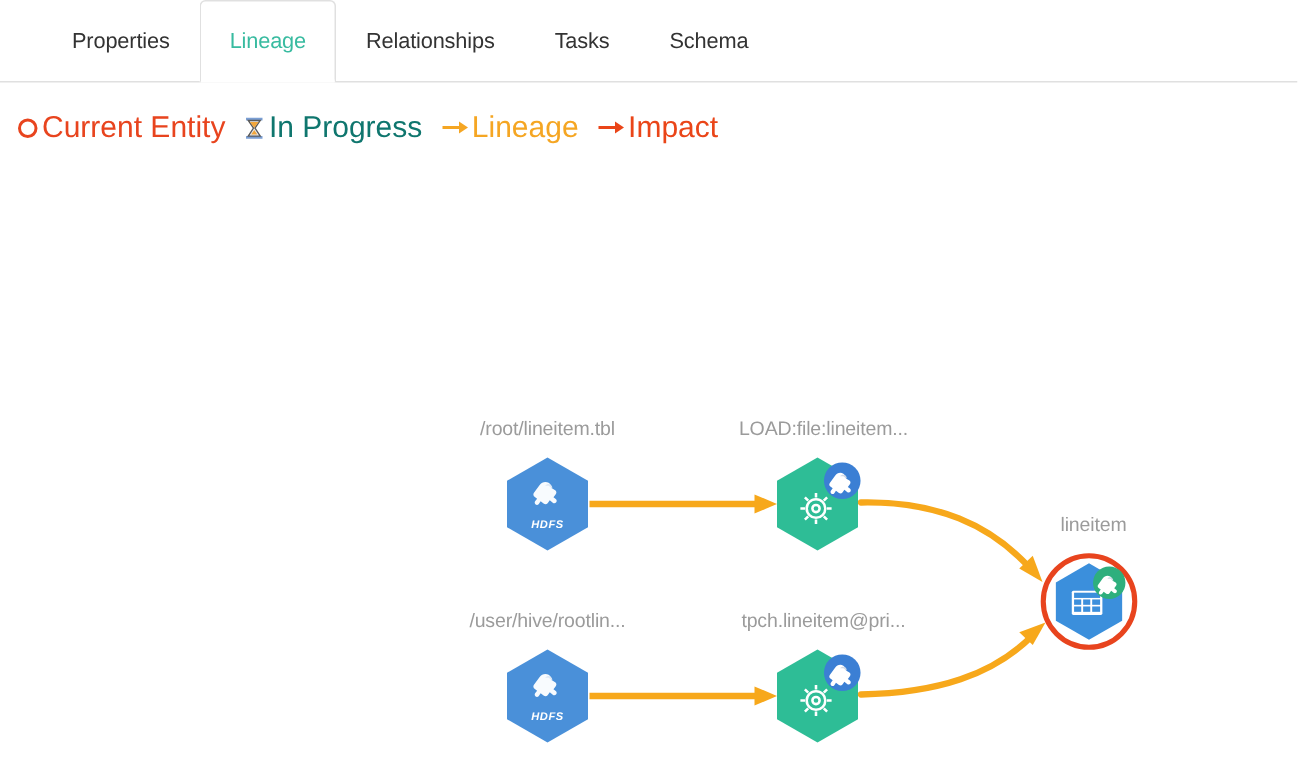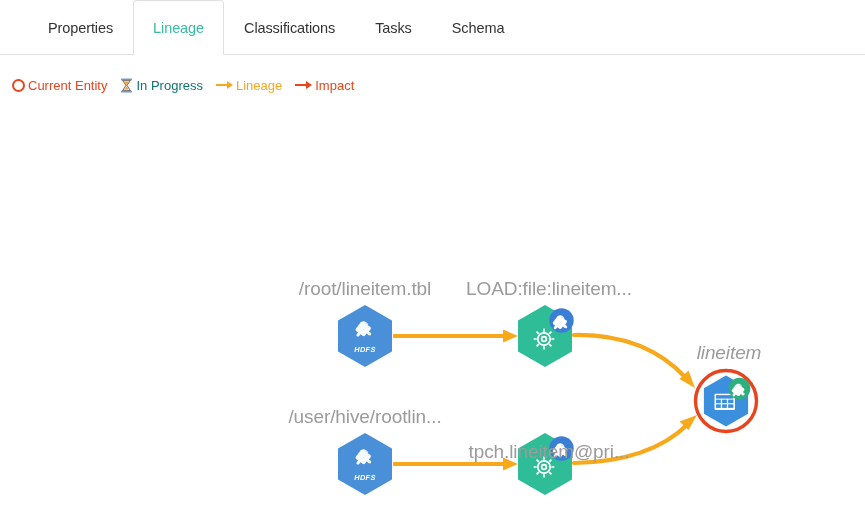"Relationships" div.tab { html: none -> <div> <span>Relationships</span> </div> }
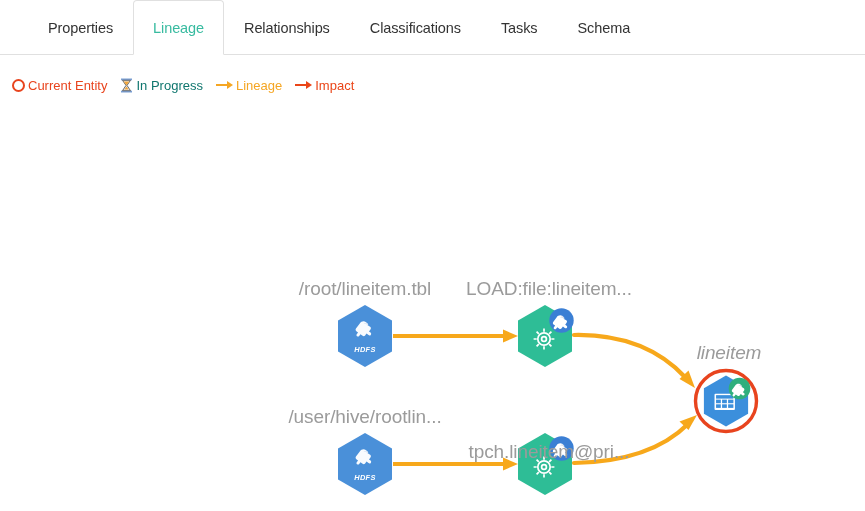"Classifications" div.tab { html: <div> <span>Classifications</span> </div> -> none }
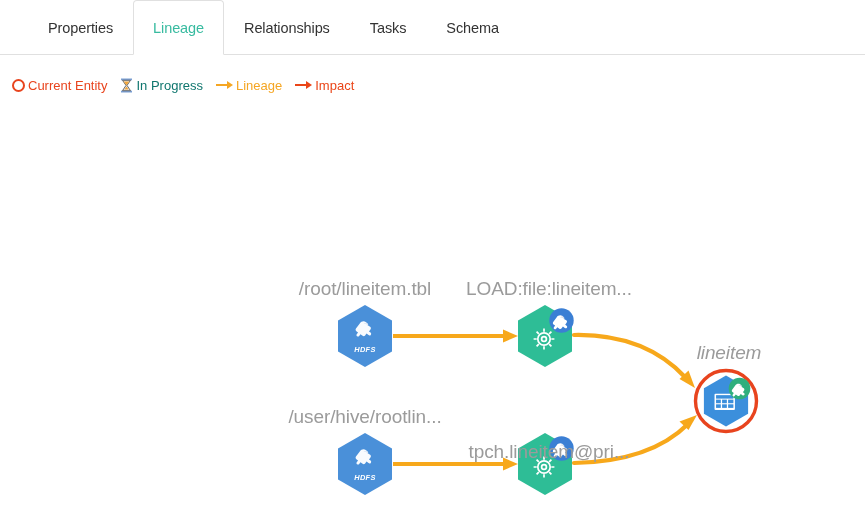"Current Entity" .legend-text { font-size: 13px -> 20px }
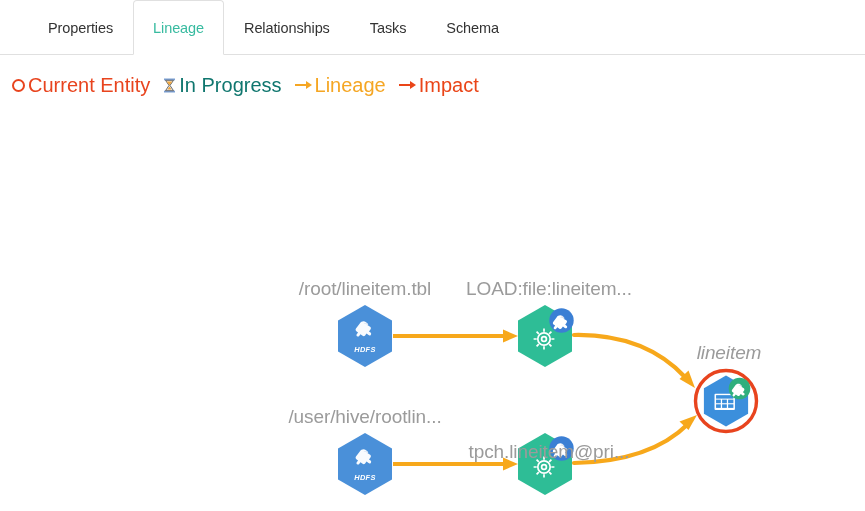"/root/lineitem.tbl" .node-label { font-size: 19px -> 13px }
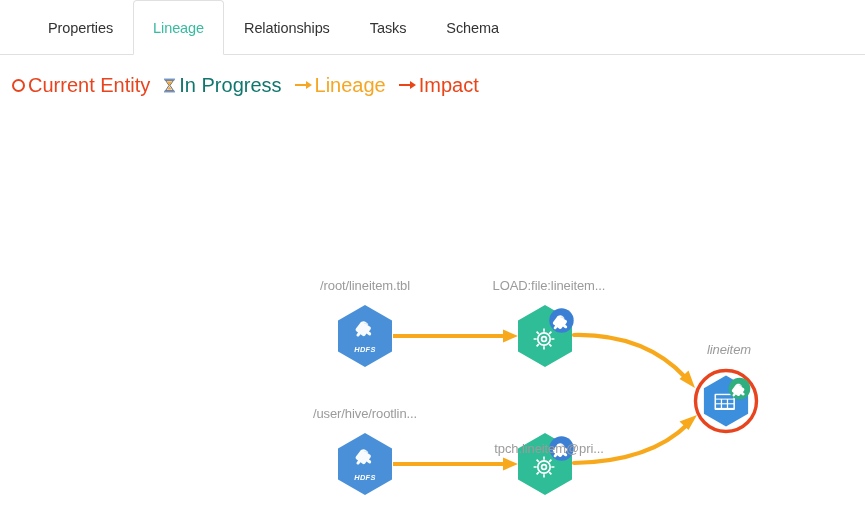"lineitem" div.node-label { font-style: italic -> none }
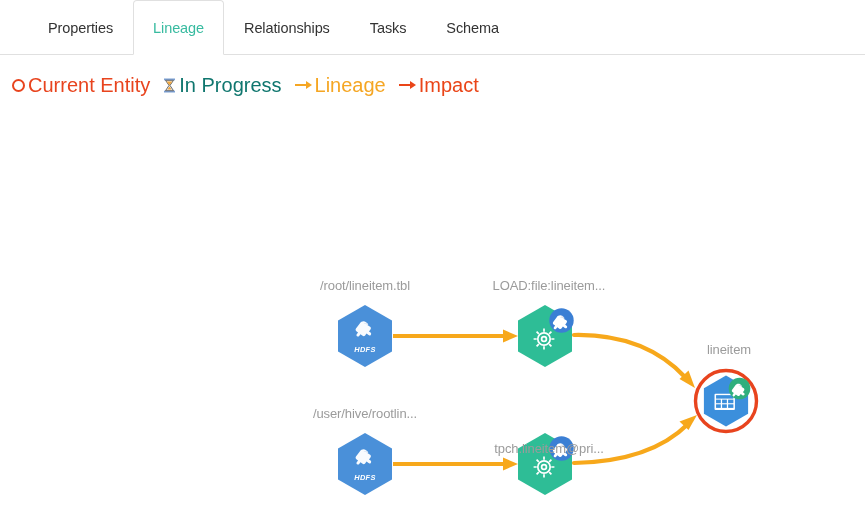"tpch.lineitem@pri..." div.node-label { margin-top: 35px -> none }
